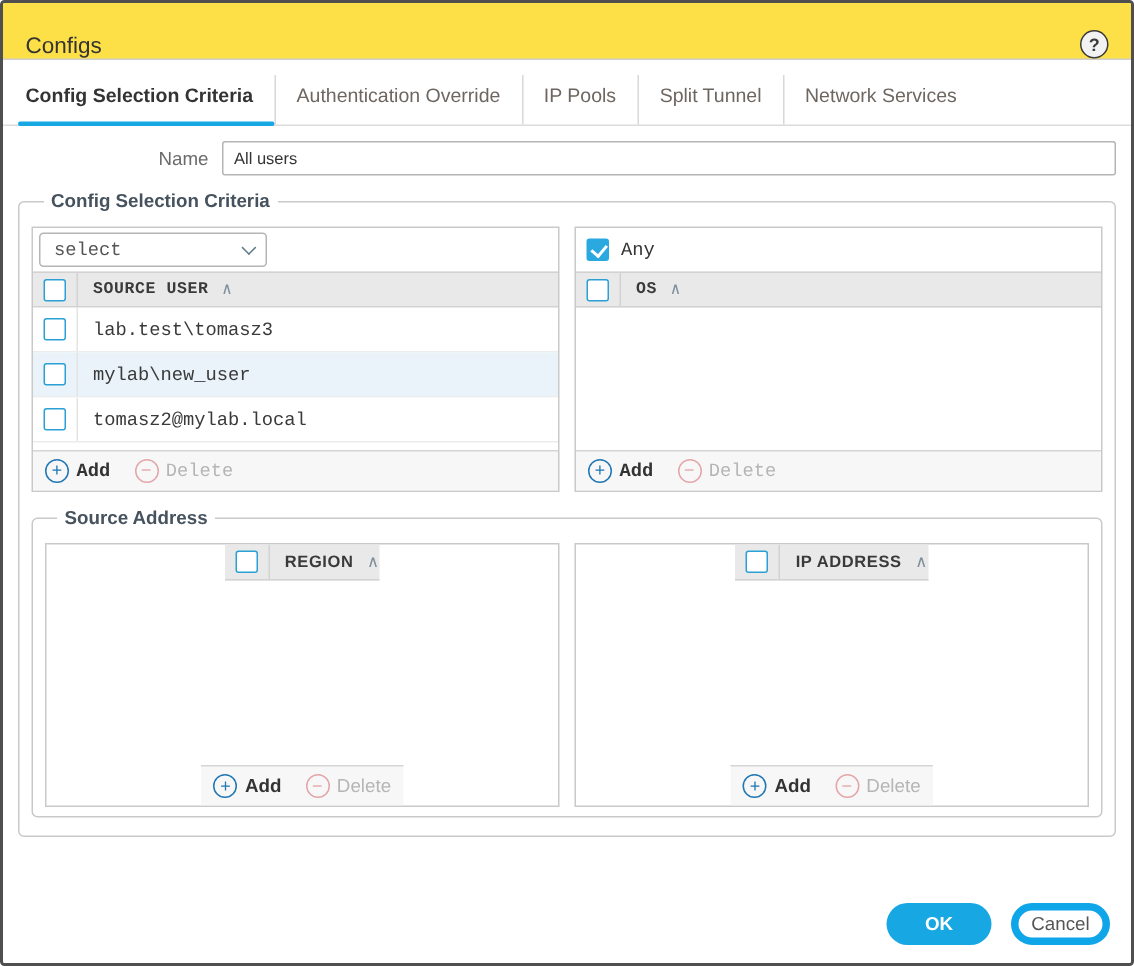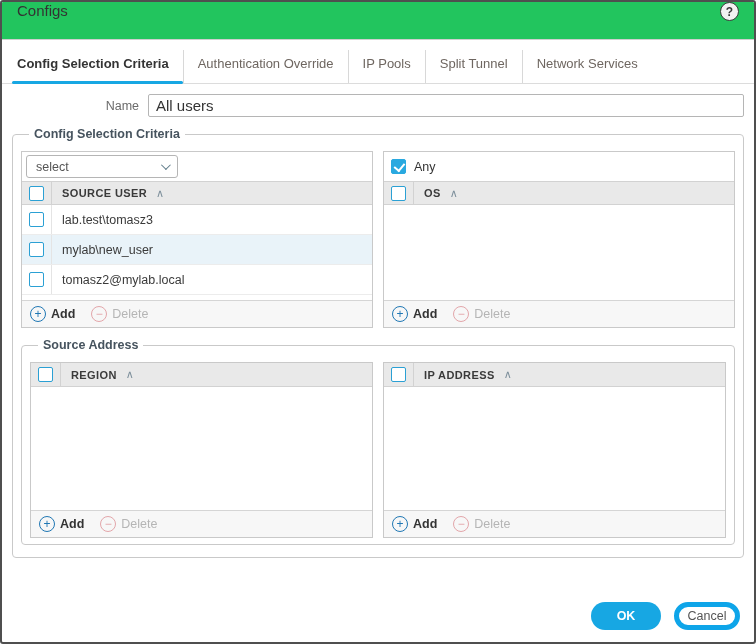"Configs" .titlebar { align-items: flex-start -> flex-end; background: #22c55e -> #fde047 }
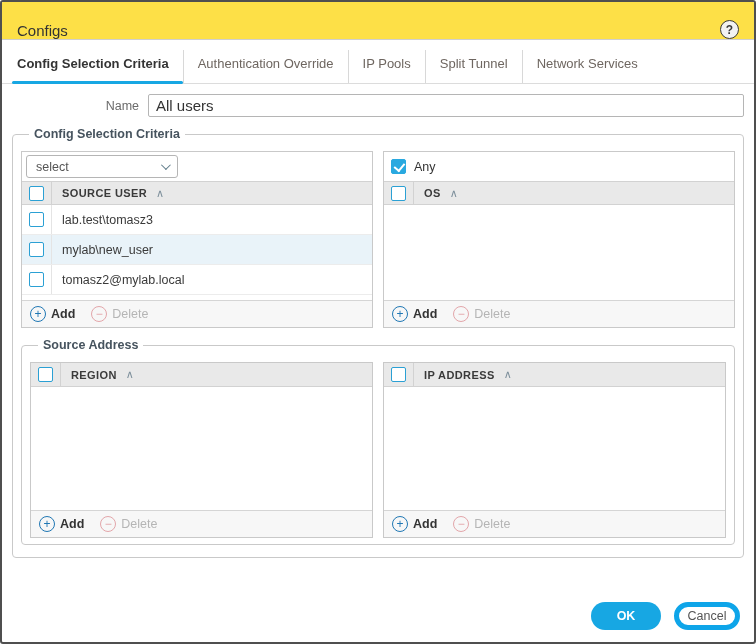"All users" .name-row input { font-size: 15px -> 11px }
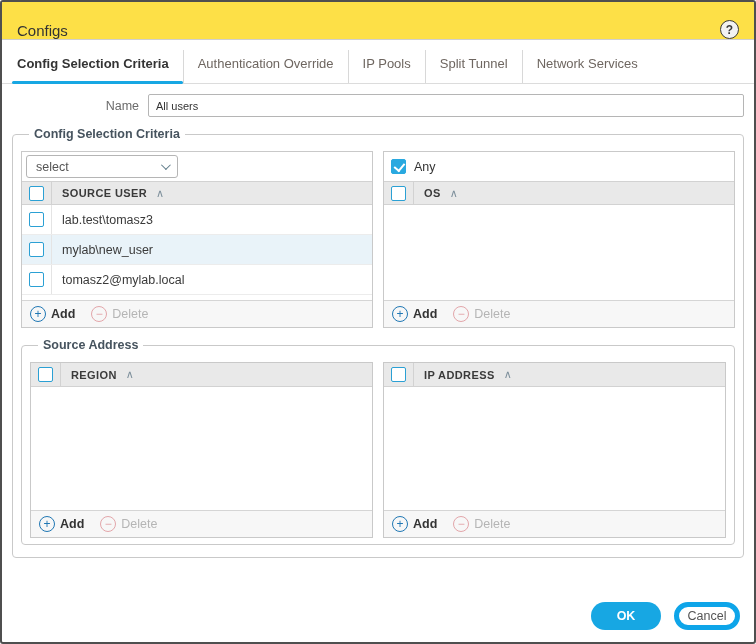"select" .panel.tall { font-family: none -> Liberation Mono, monospace }
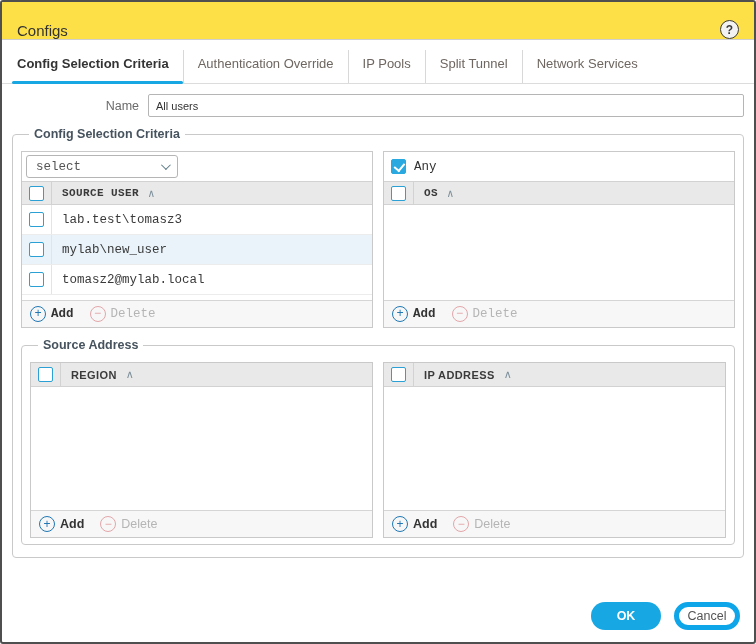"REGION" .panel.short { align-items: none -> center }
